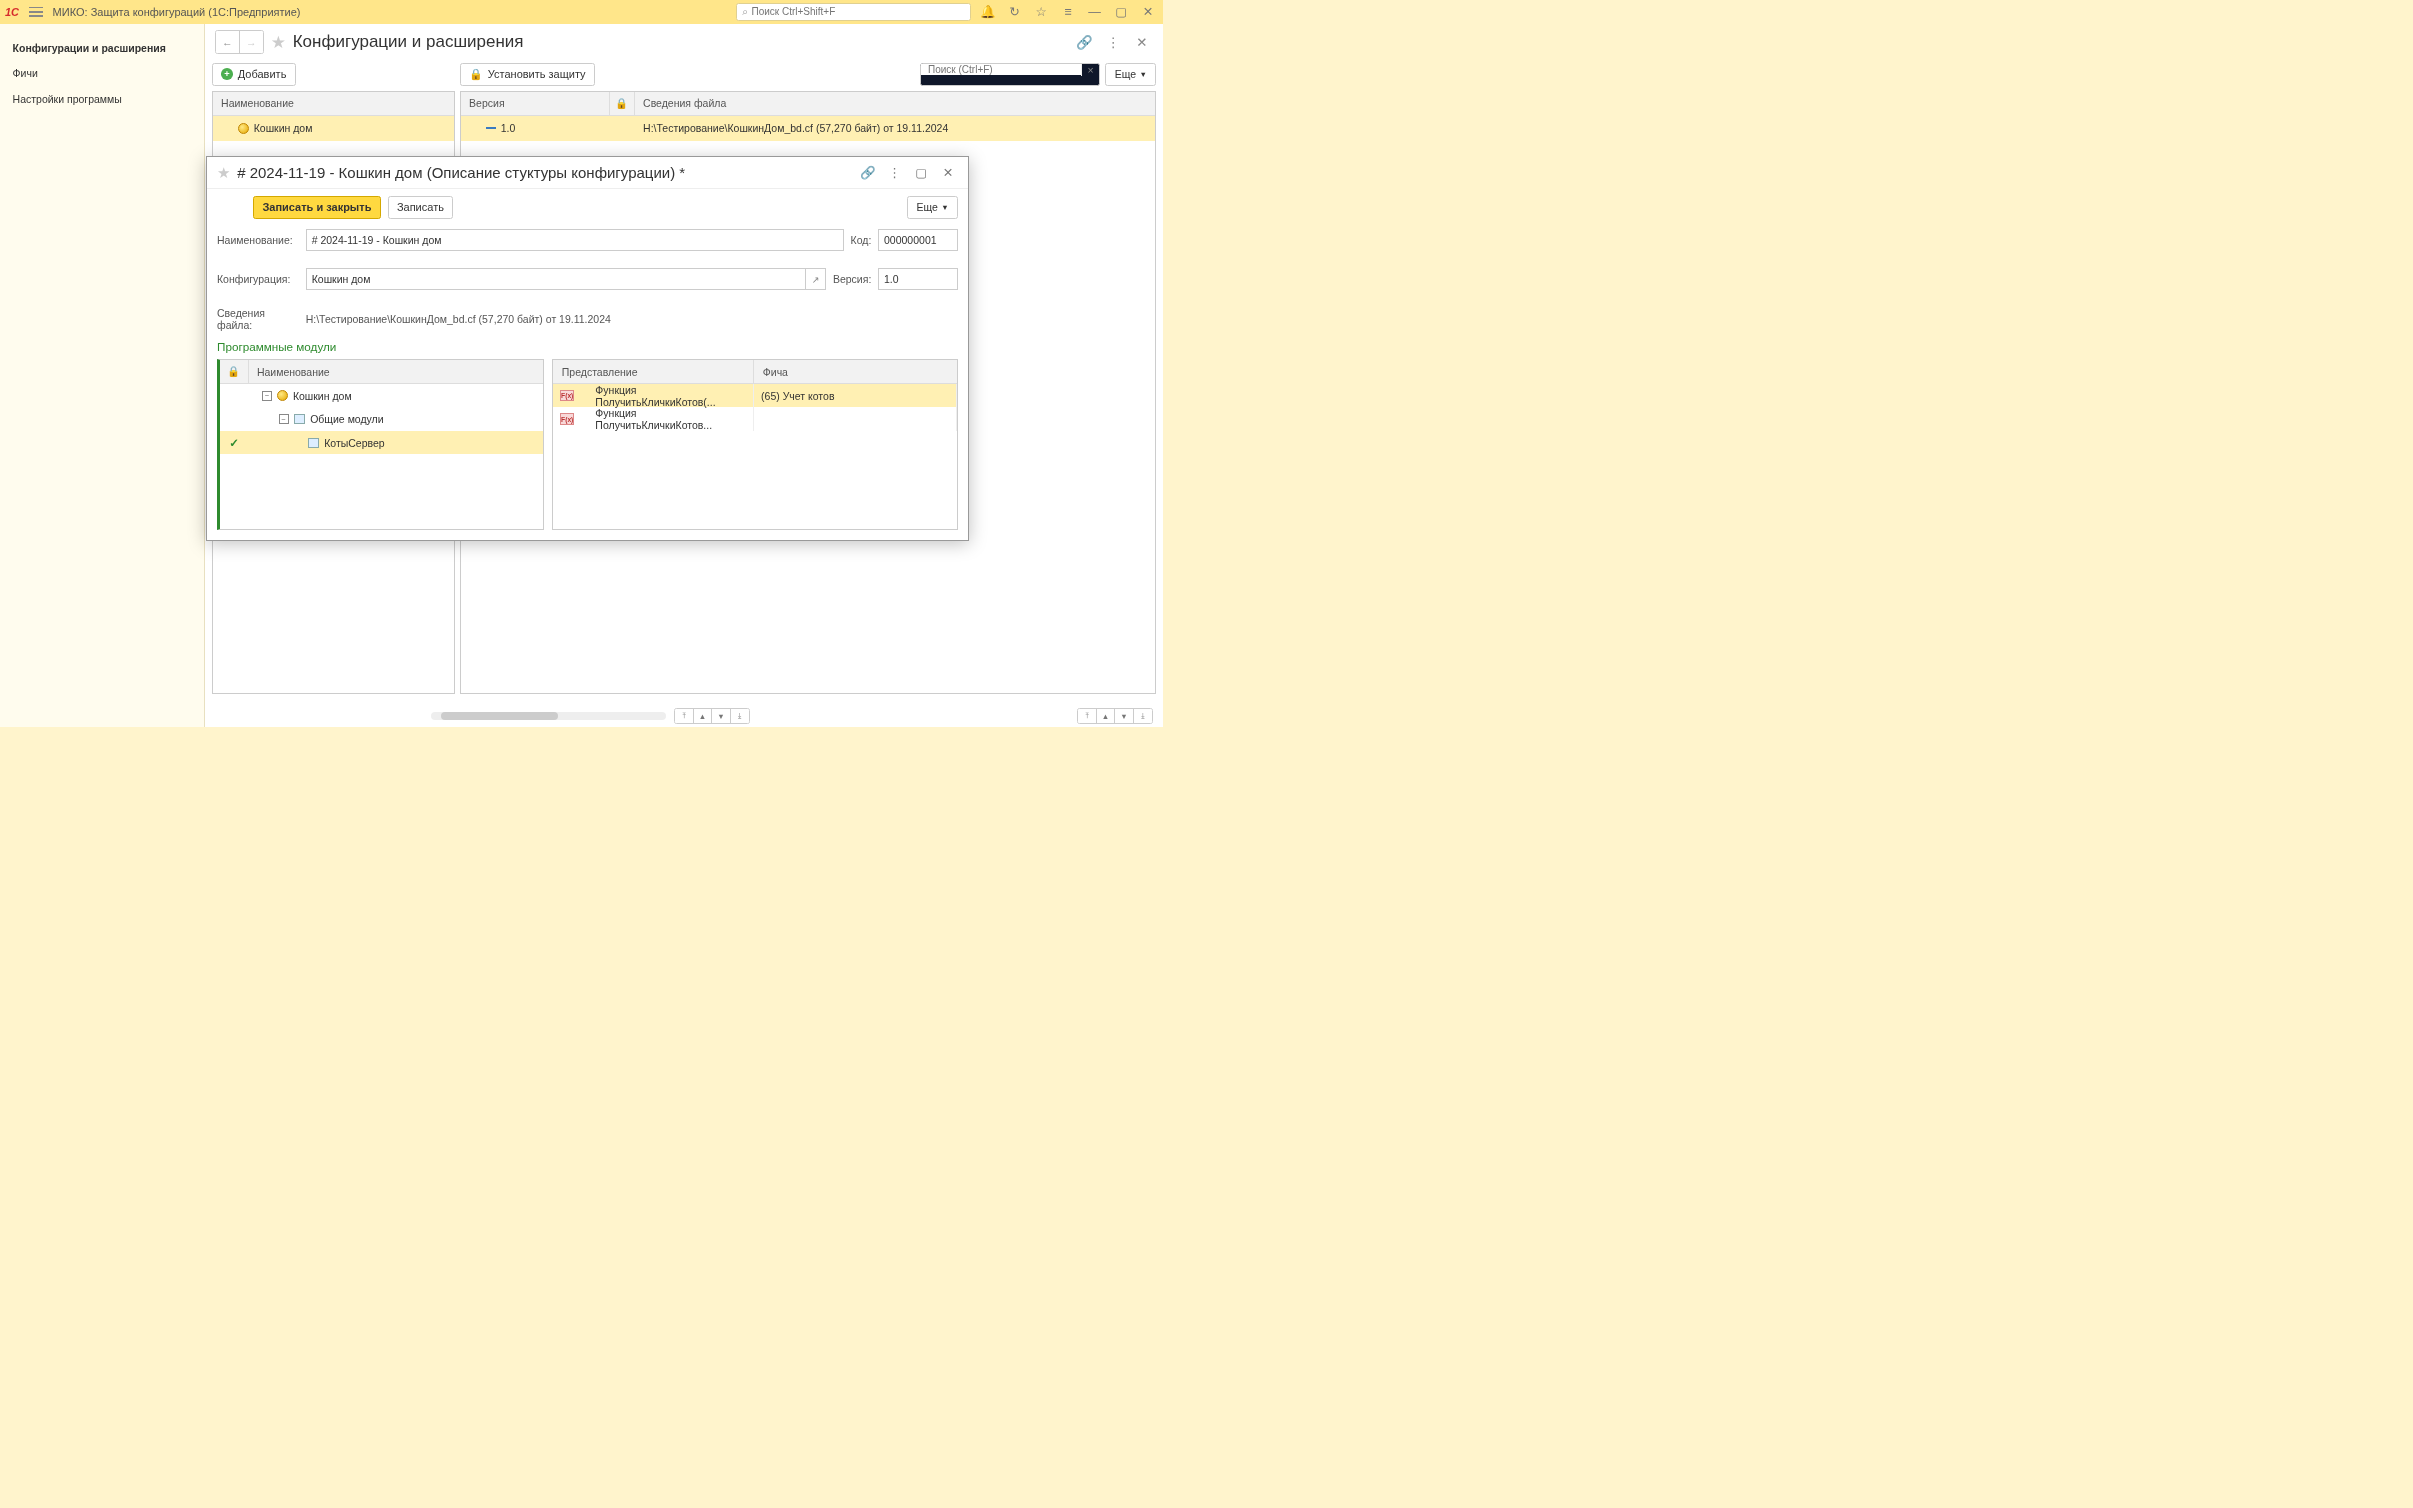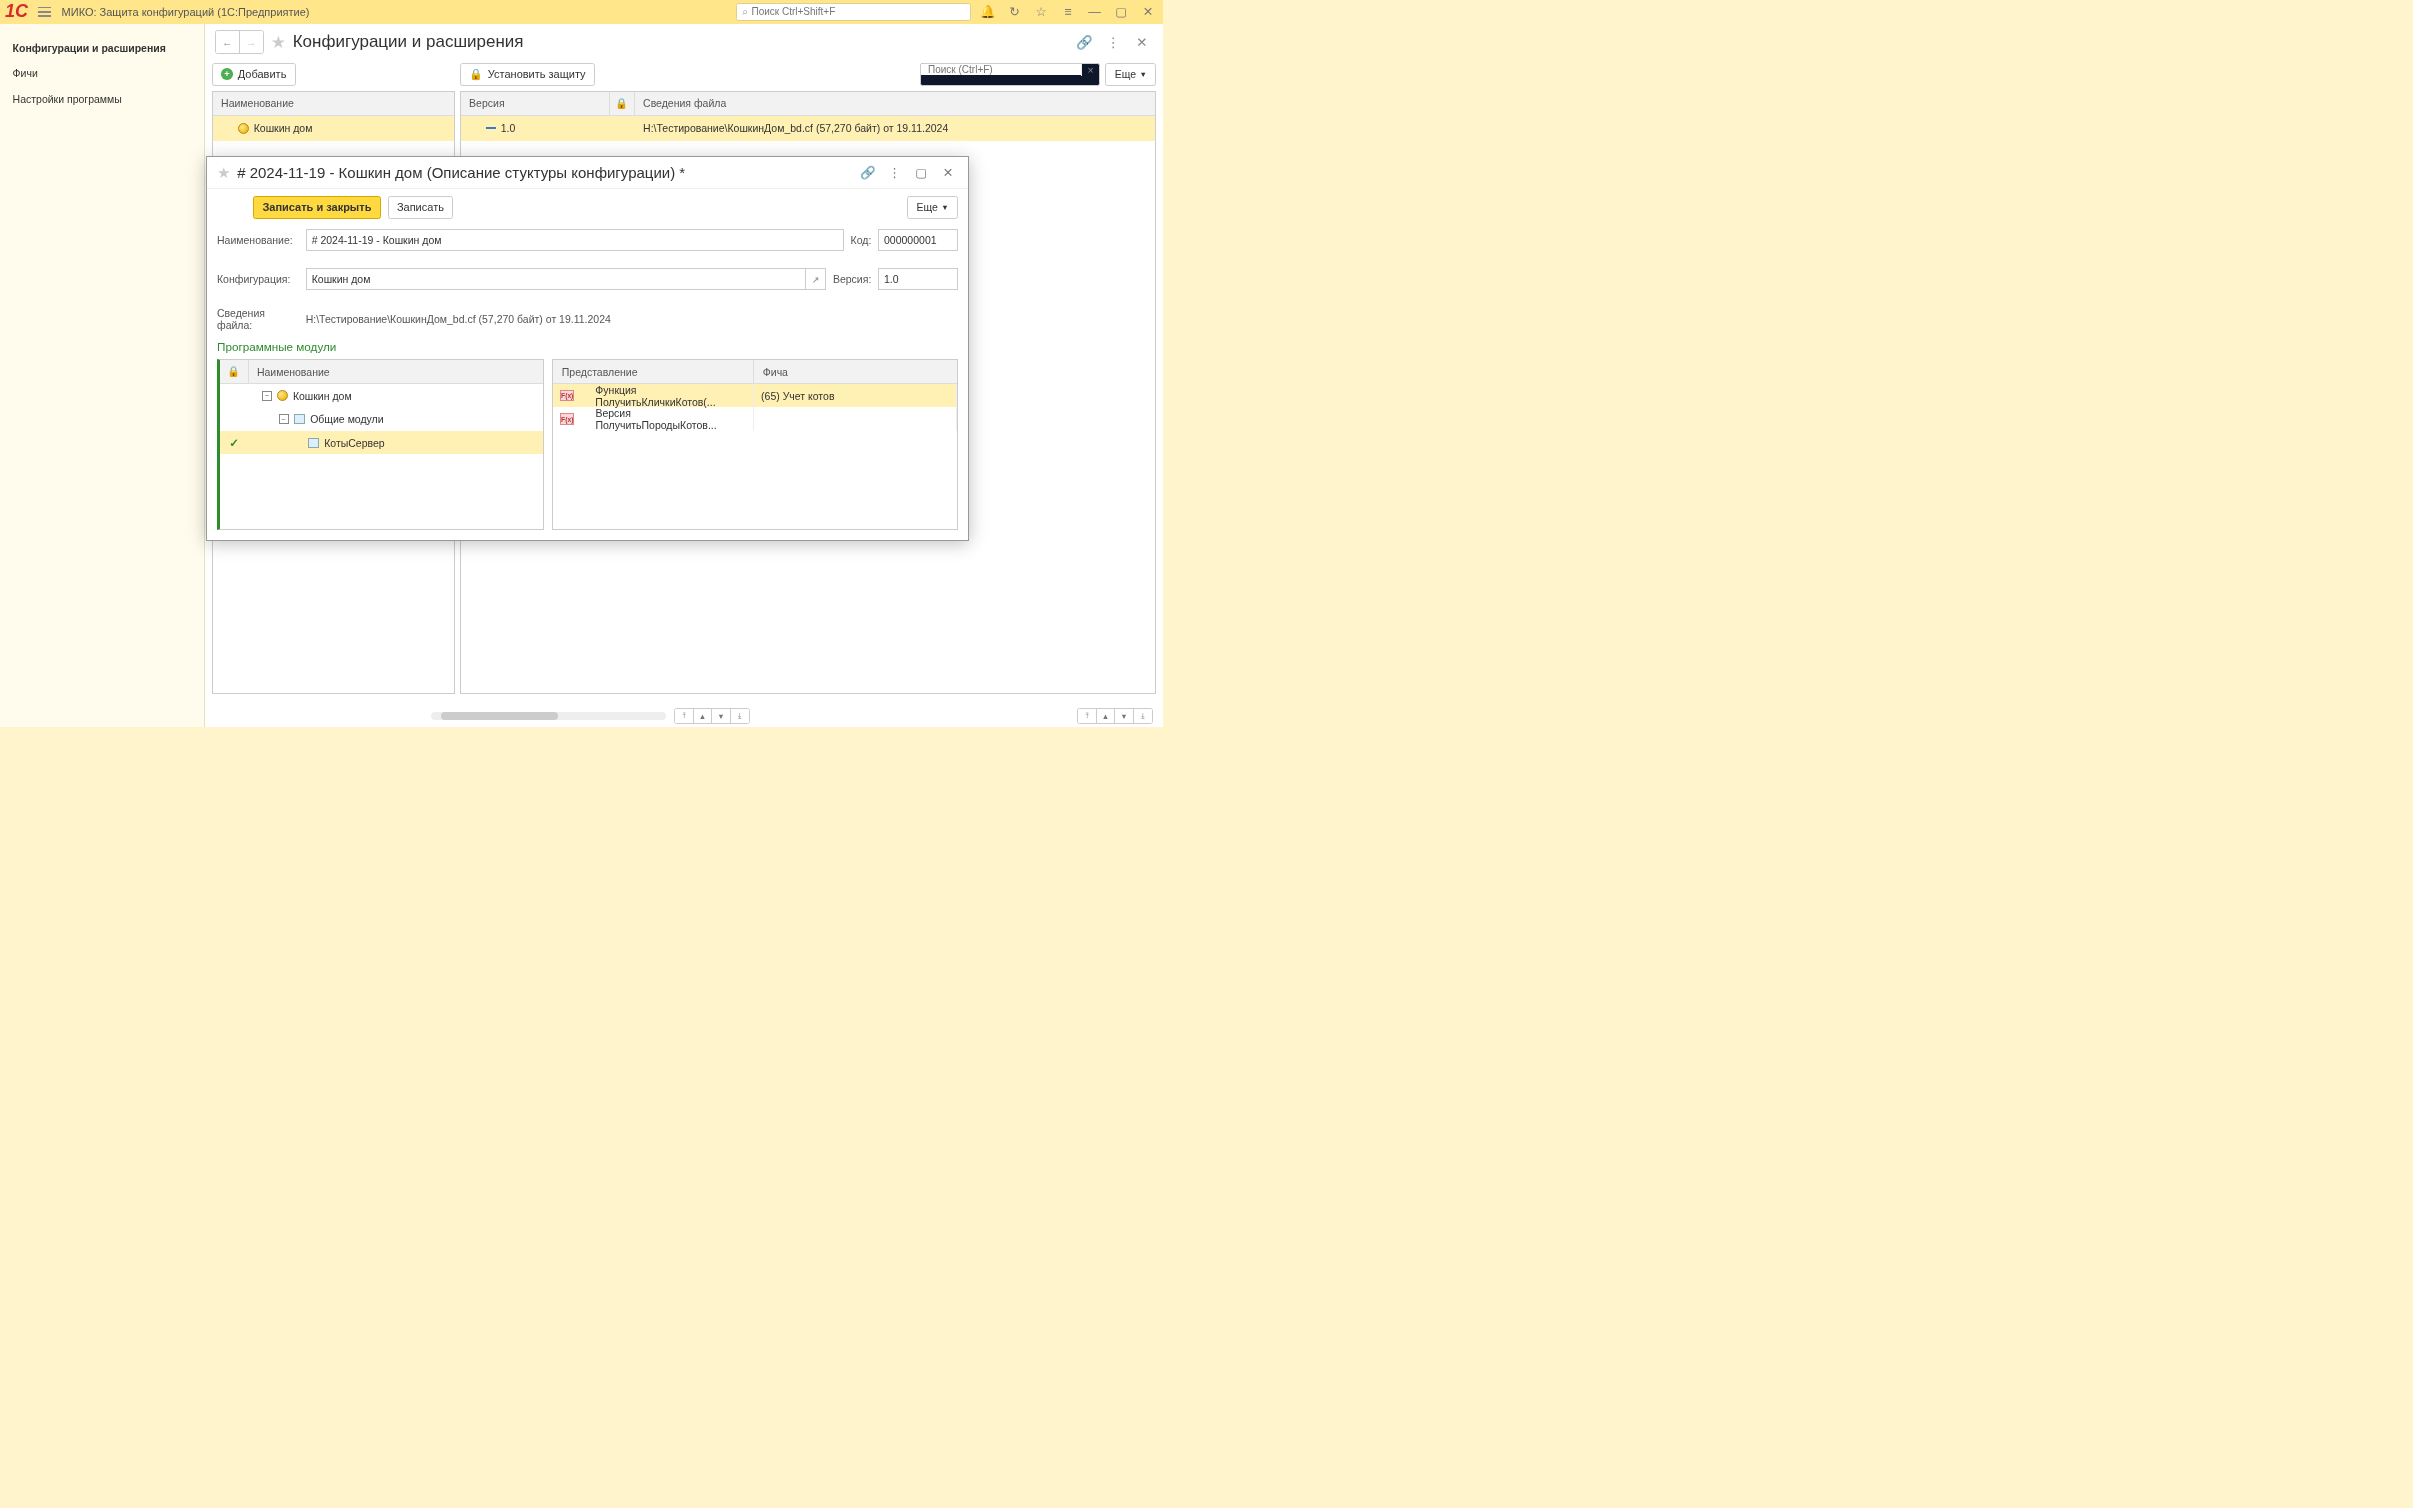"1C" .logo-1c { font-size: 18px -> 11px }
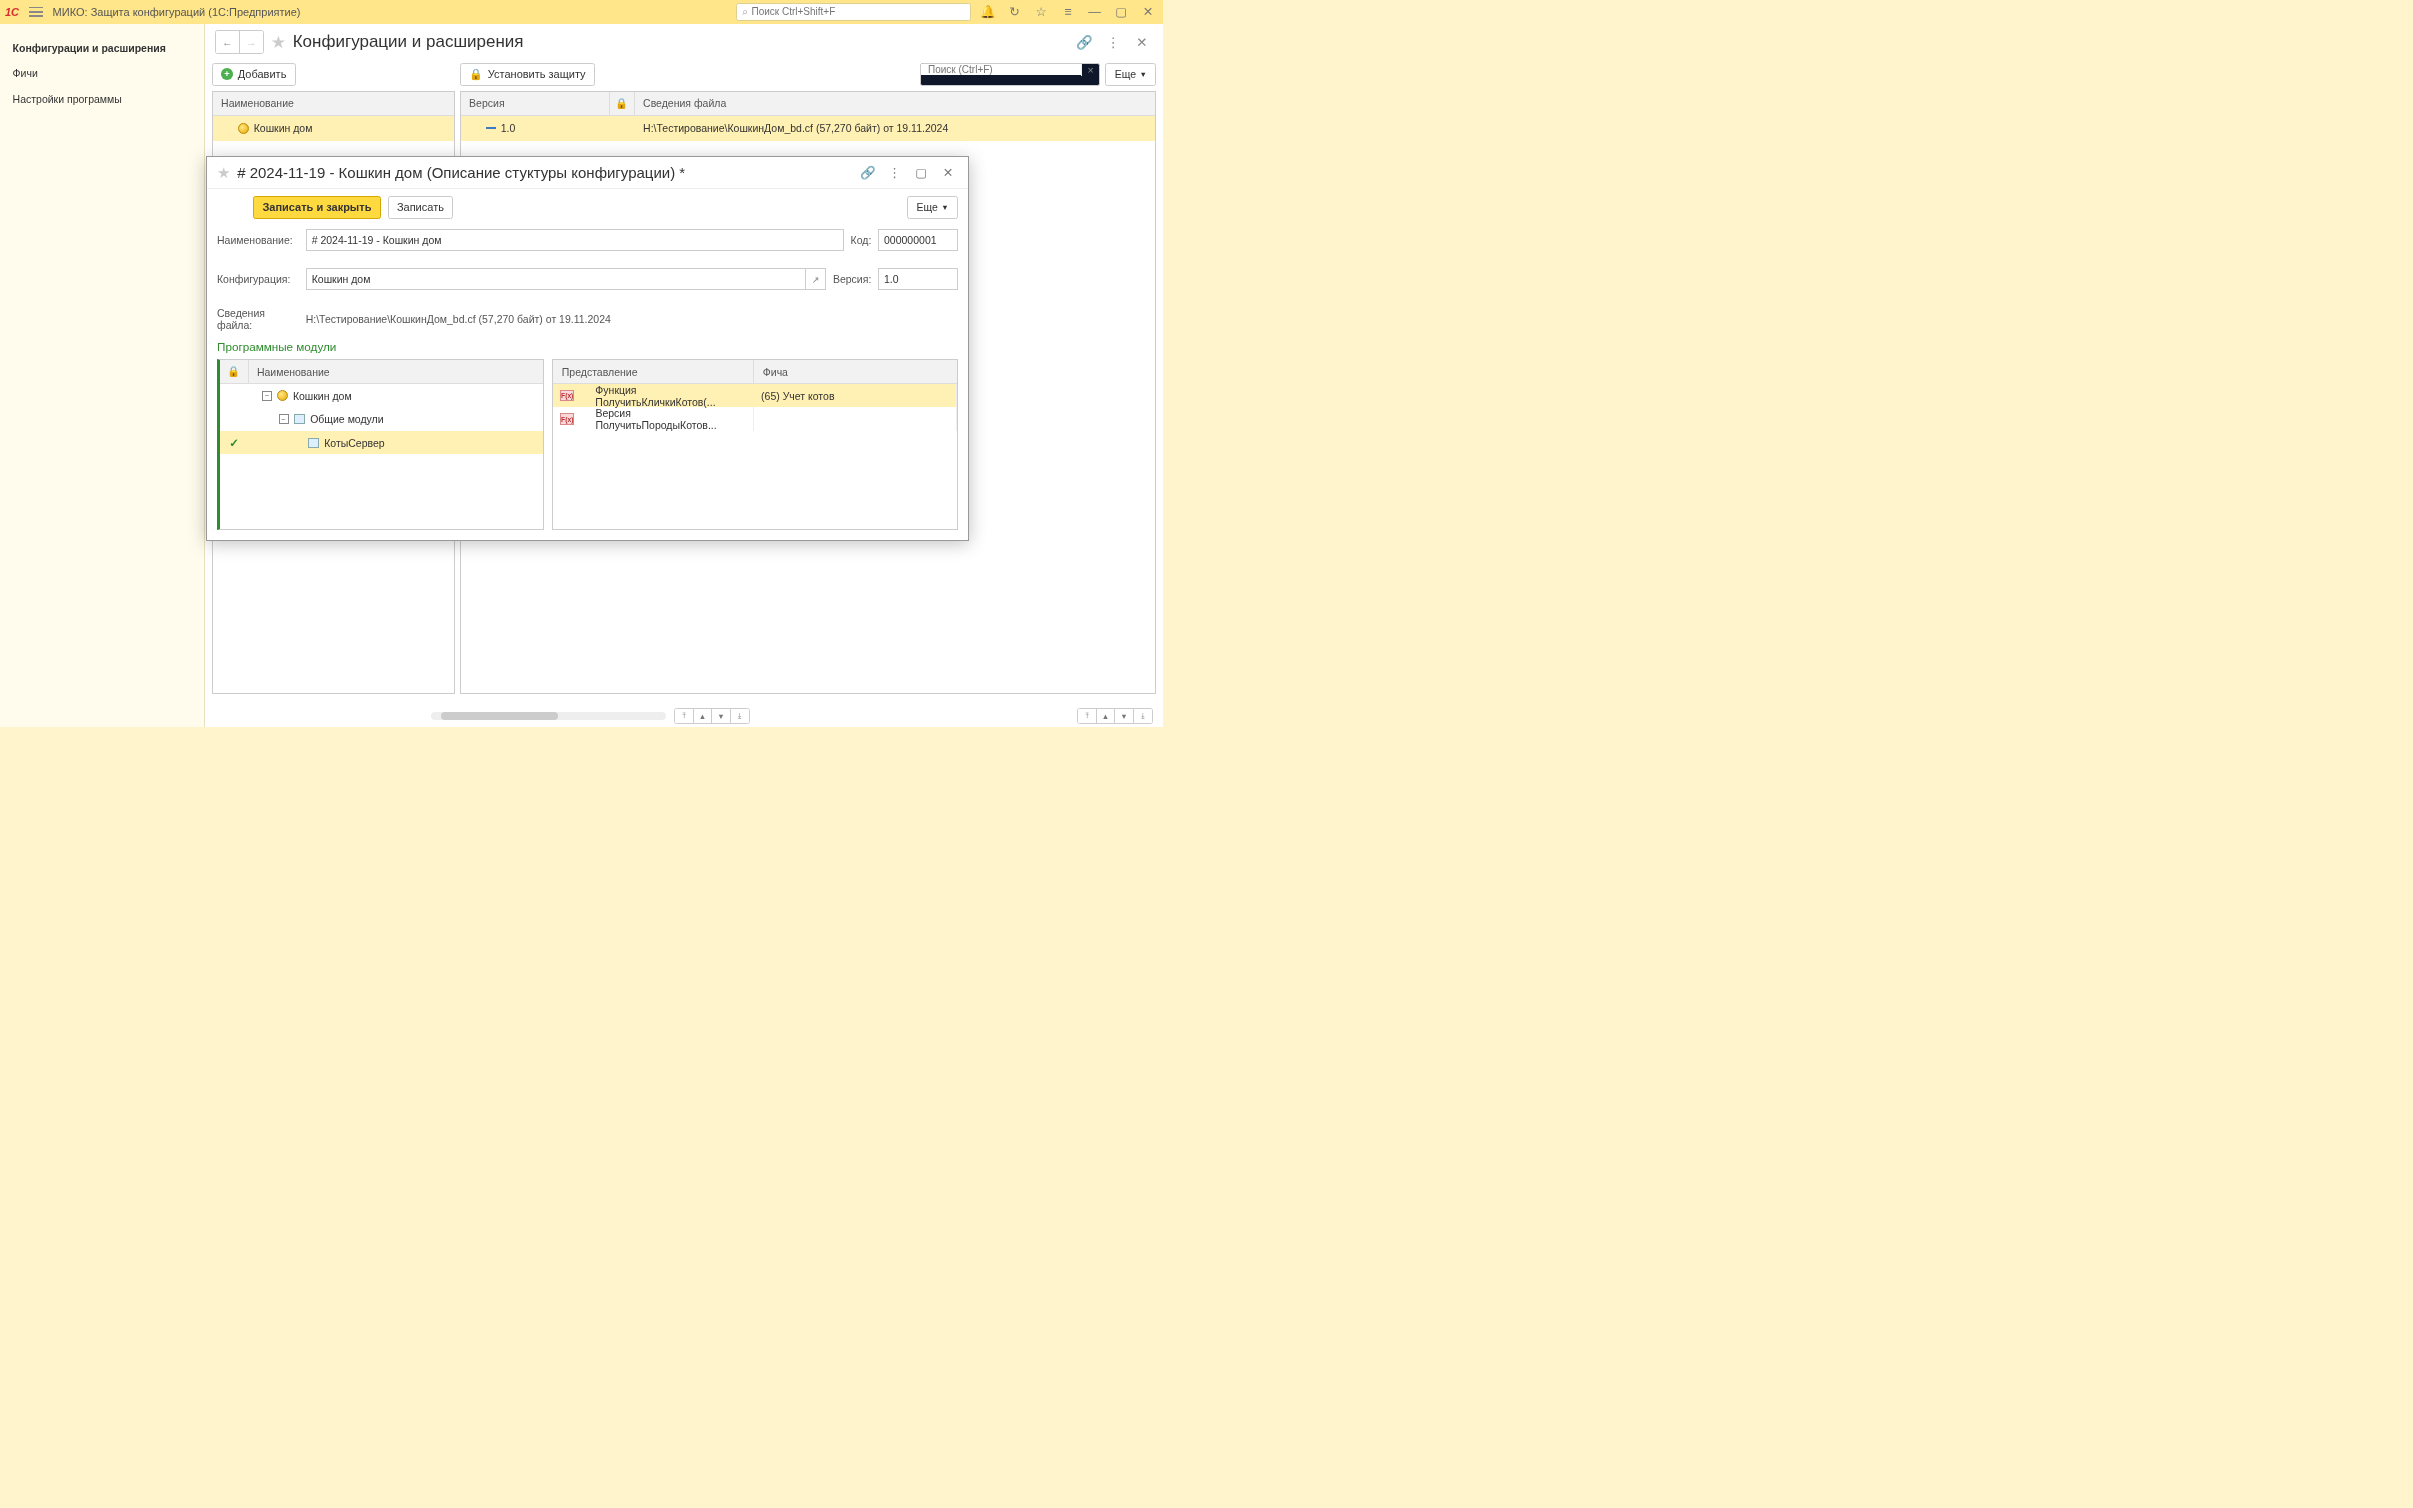"Версия ПолучитьПородыКотов..." span { text: Версия  ПолучитьПородыКотов -> Функция  ПолучитьКличкиКотов }
